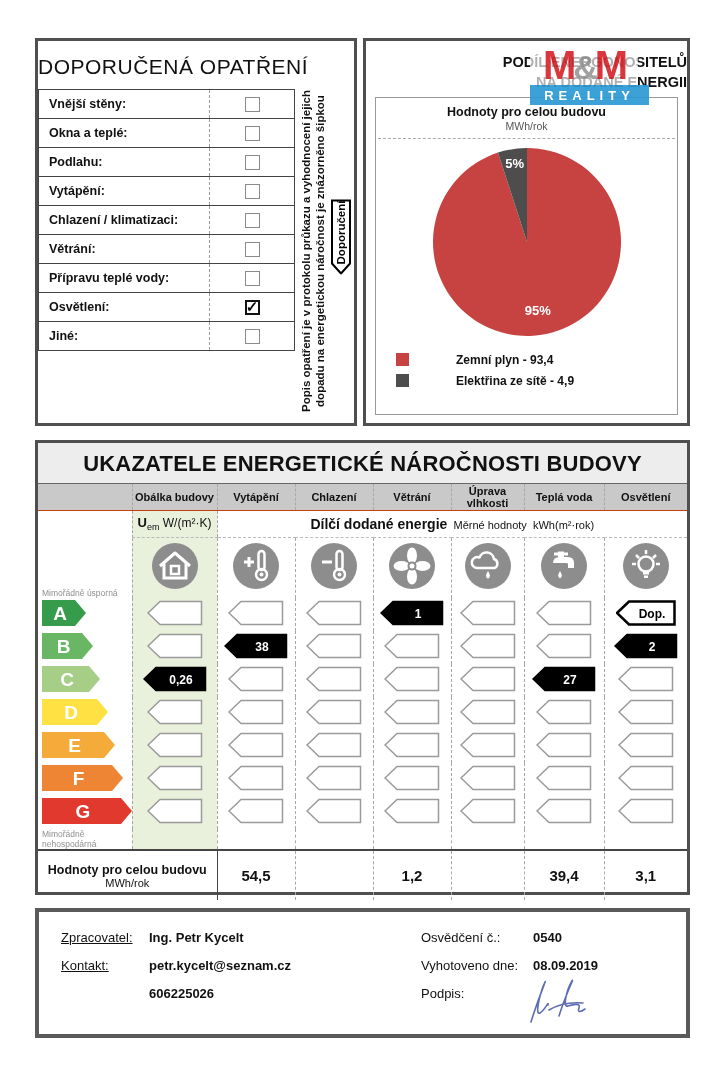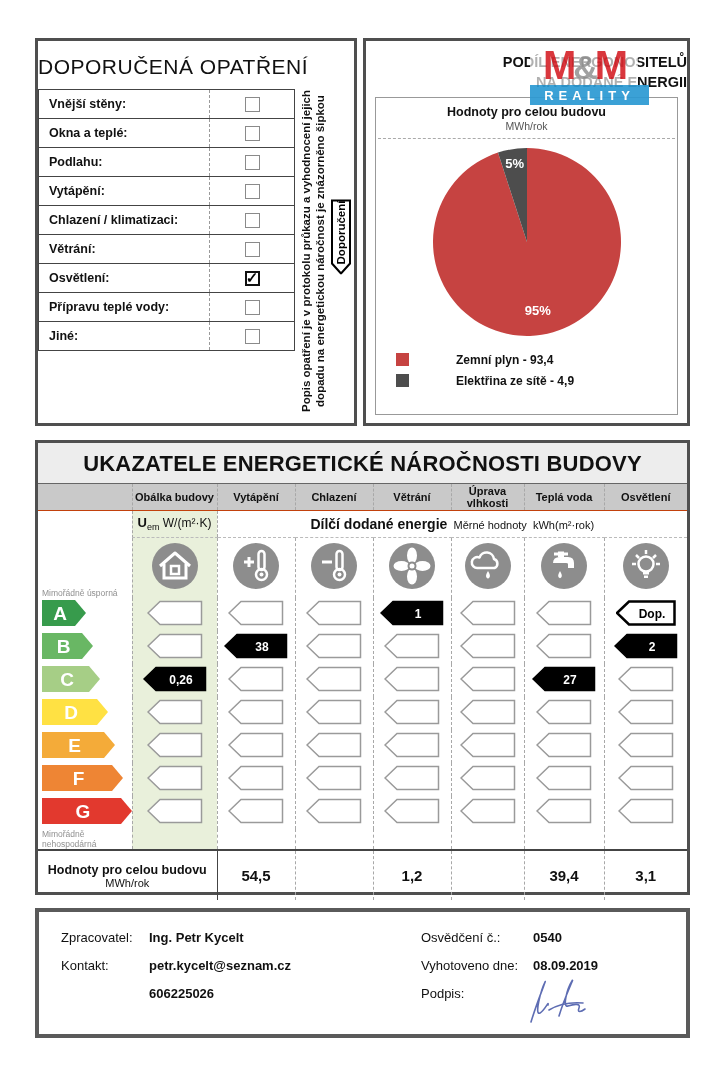"Osvětlení:" div.m-row { order: before "Přípravu teplé vody:" -> after "Přípravu teplé vody:" }
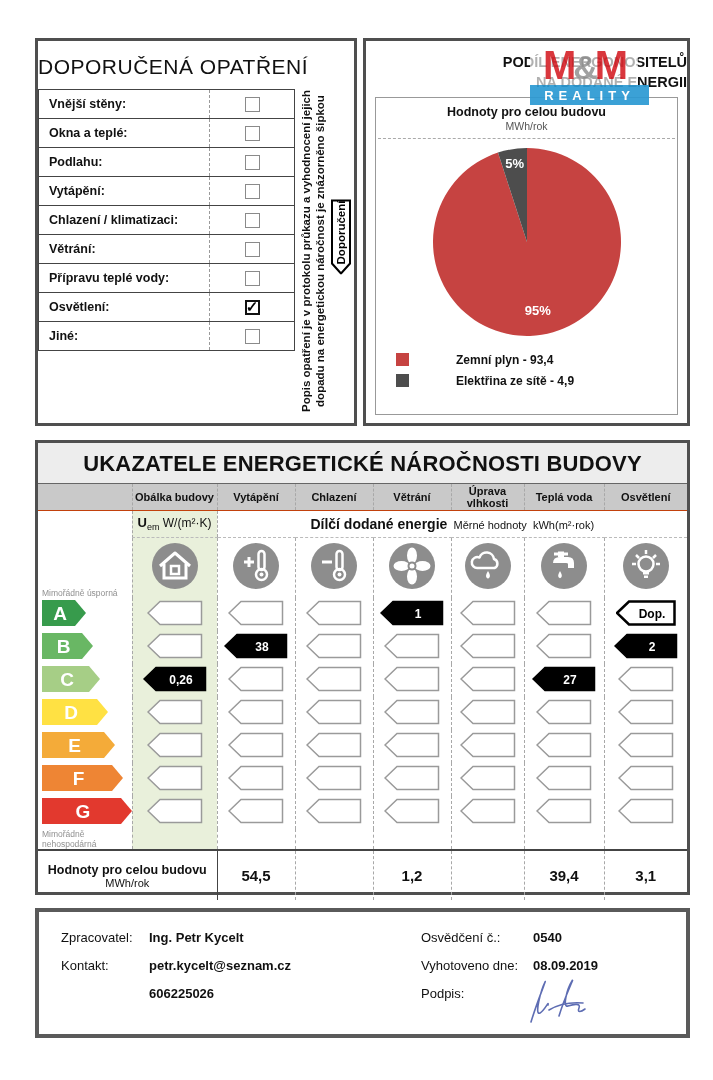"Zpracovatel:" .f-left .f-label { text-decoration: none -> underline }
